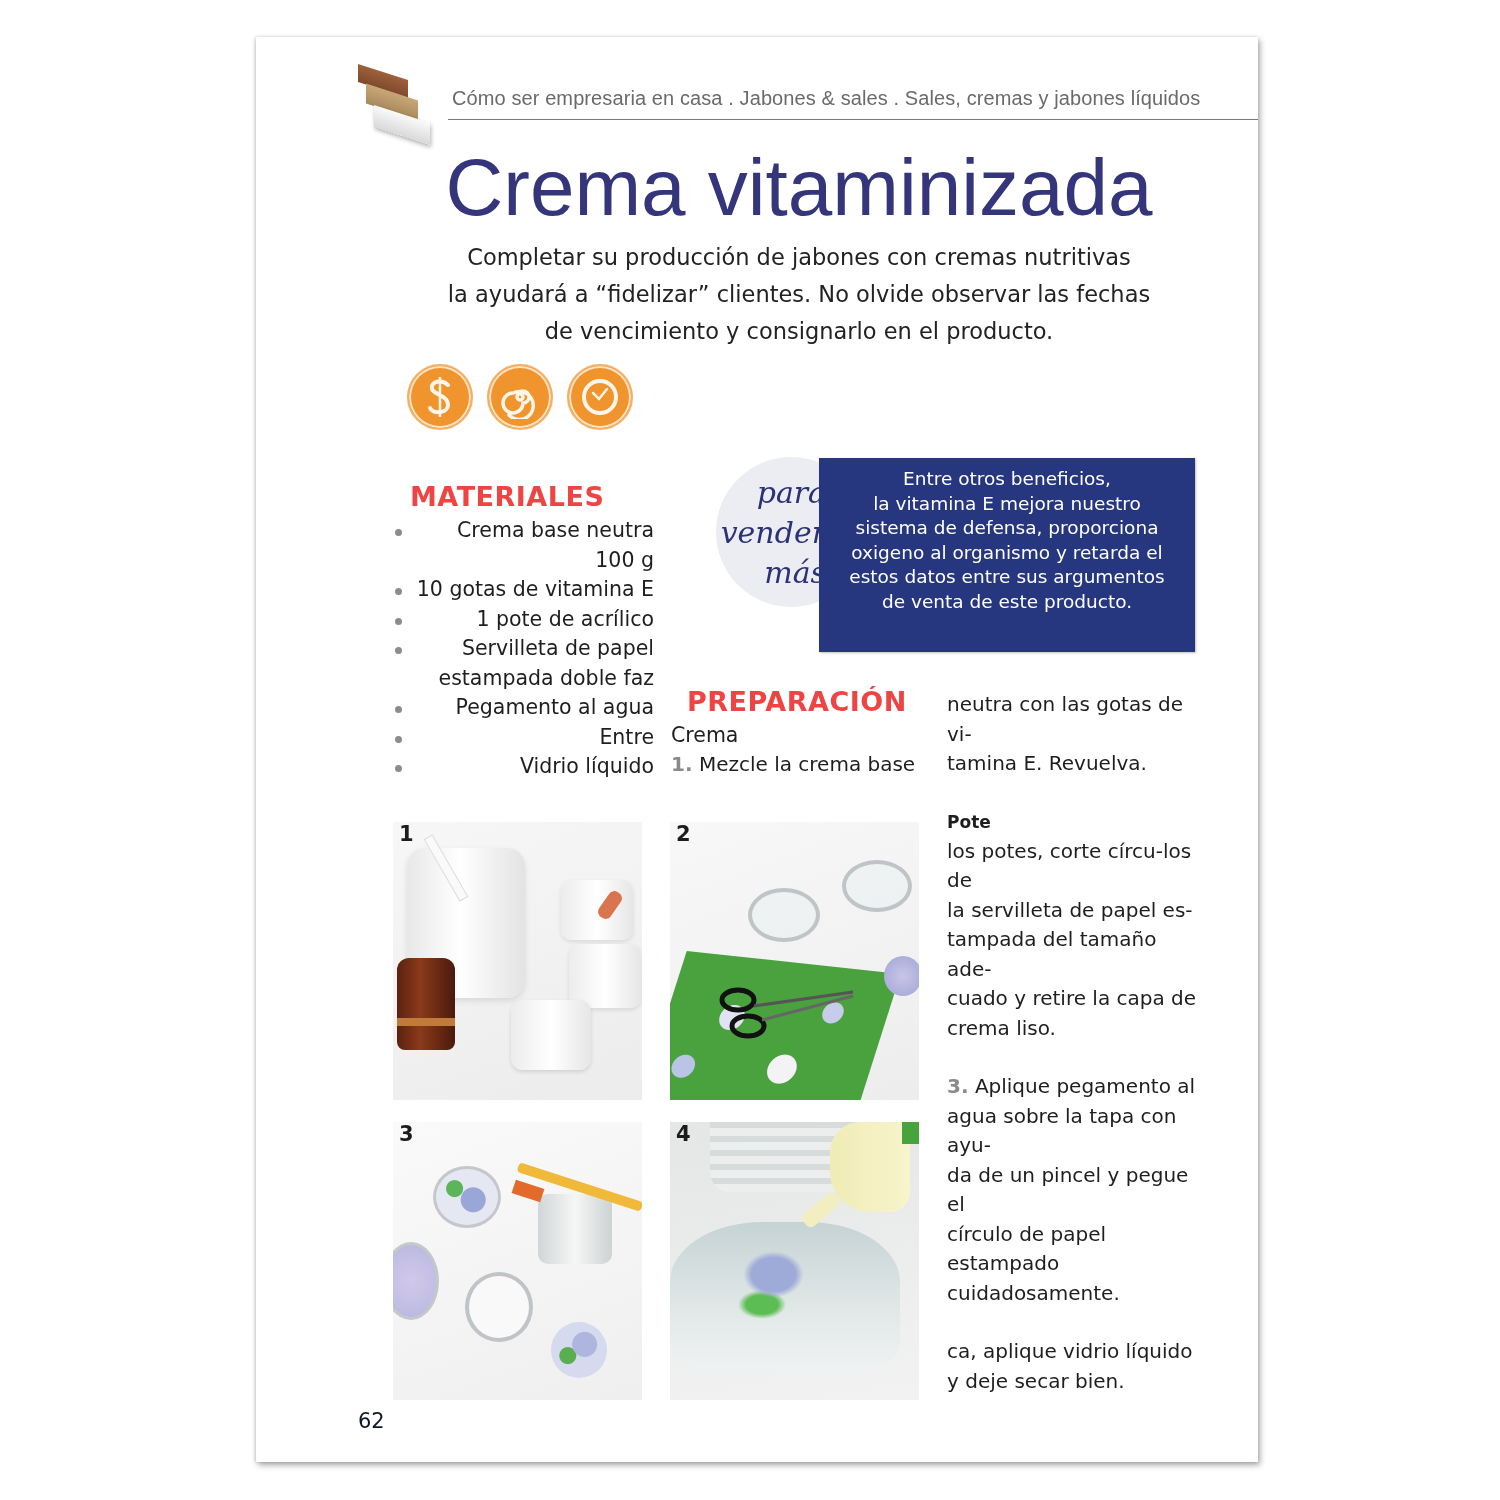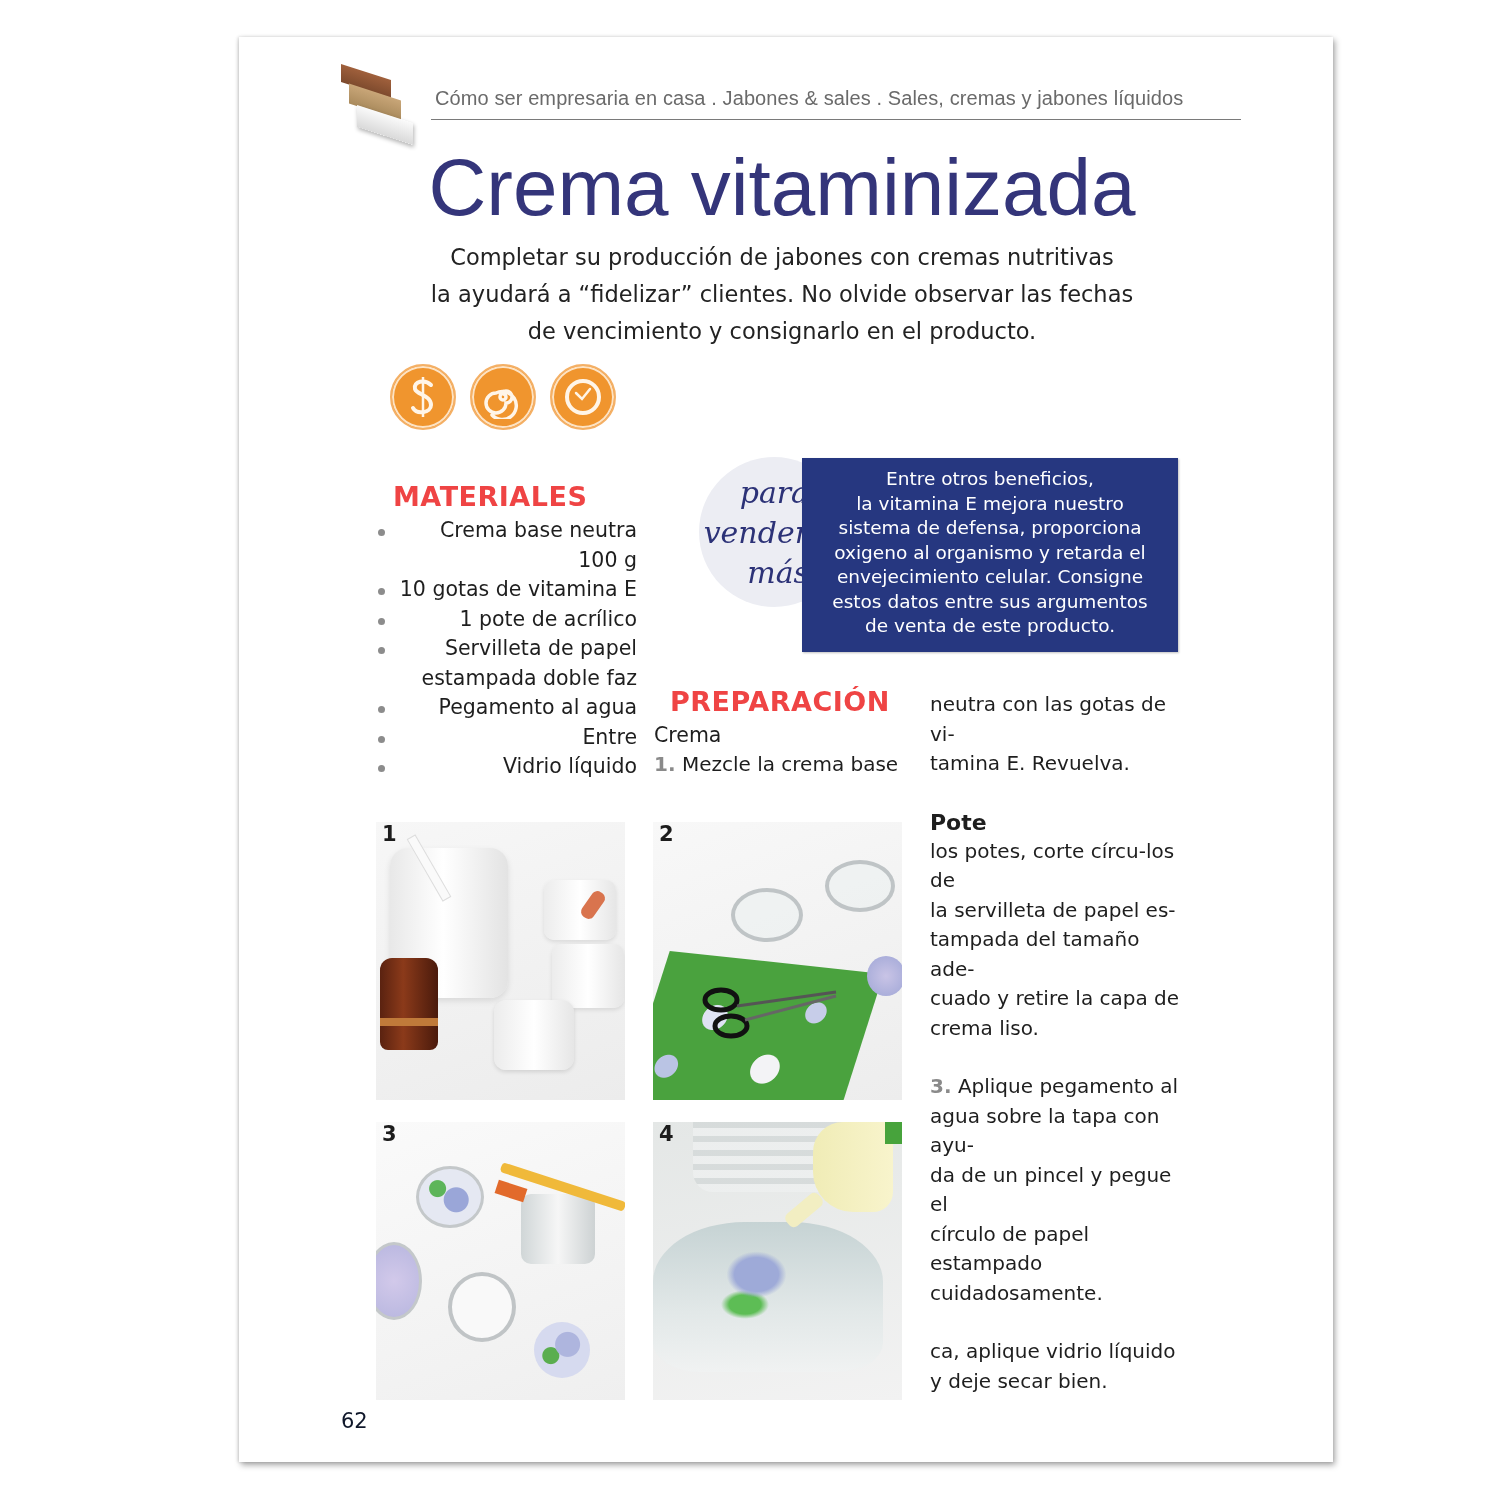"Cómo ser empresaria en casa" .page { left: 239px -> 256px; width: 1094px -> 1002px }
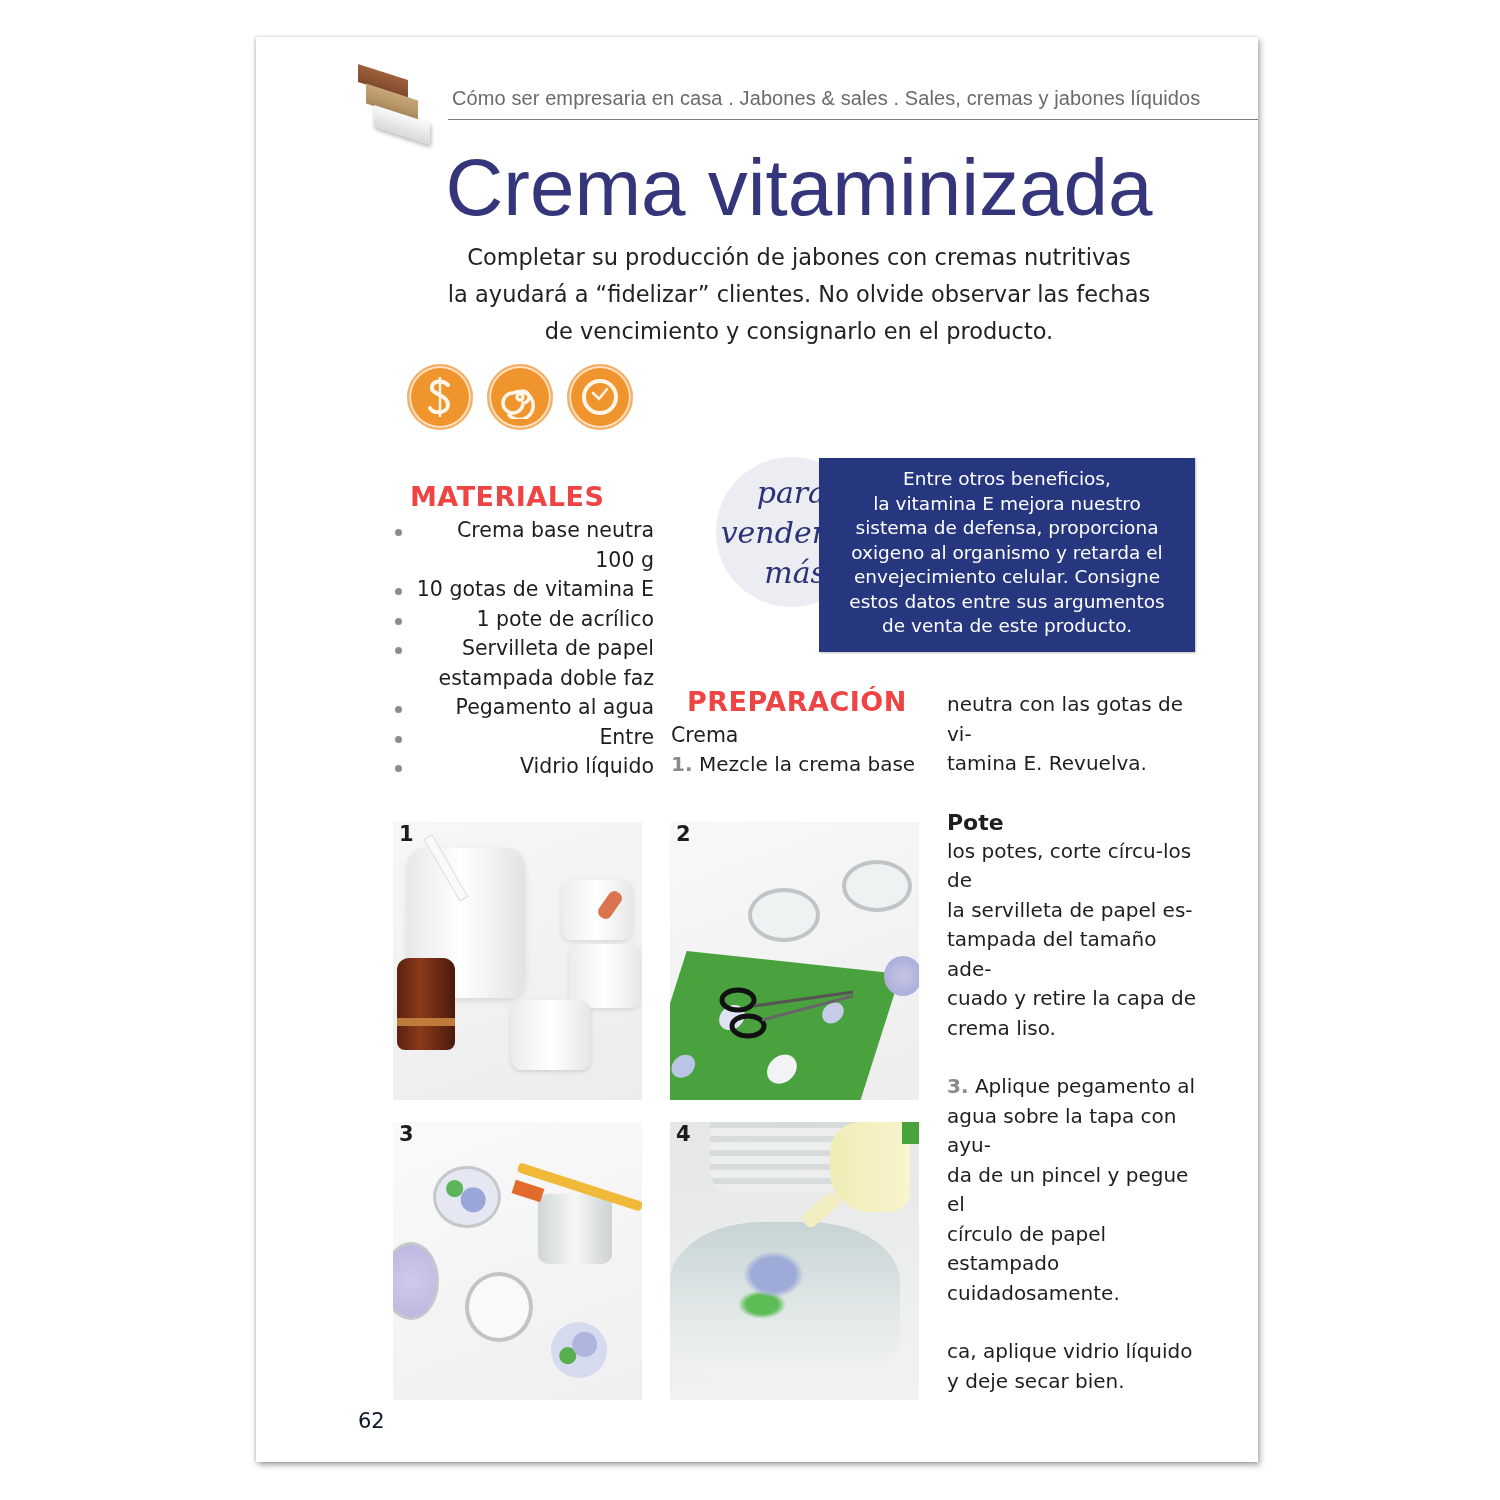"envejecimiento celular. Consigne" div { html: <div>envejecimiento celular. Consigne</div> -> none }
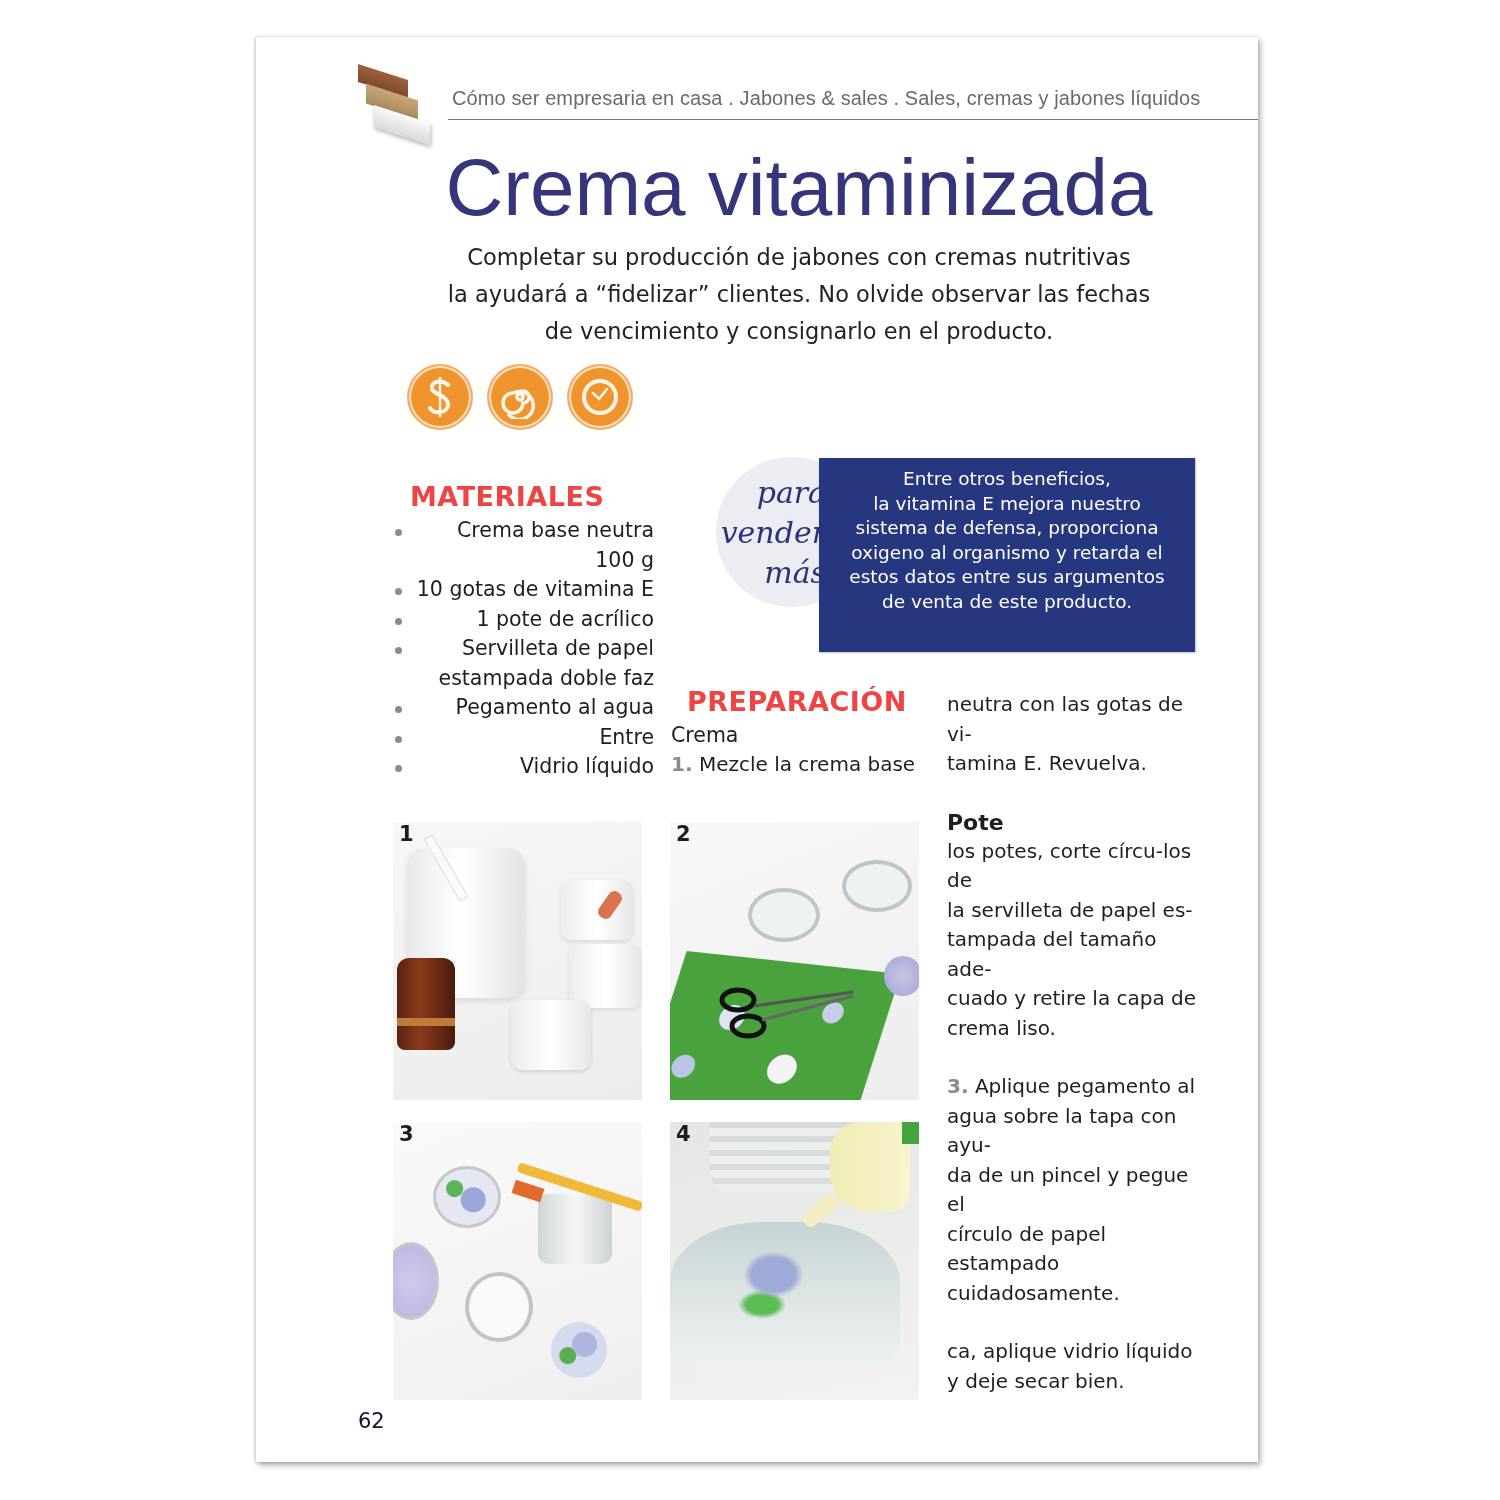"Pote" .col3 .sub { font-size: 22px -> 17px }
